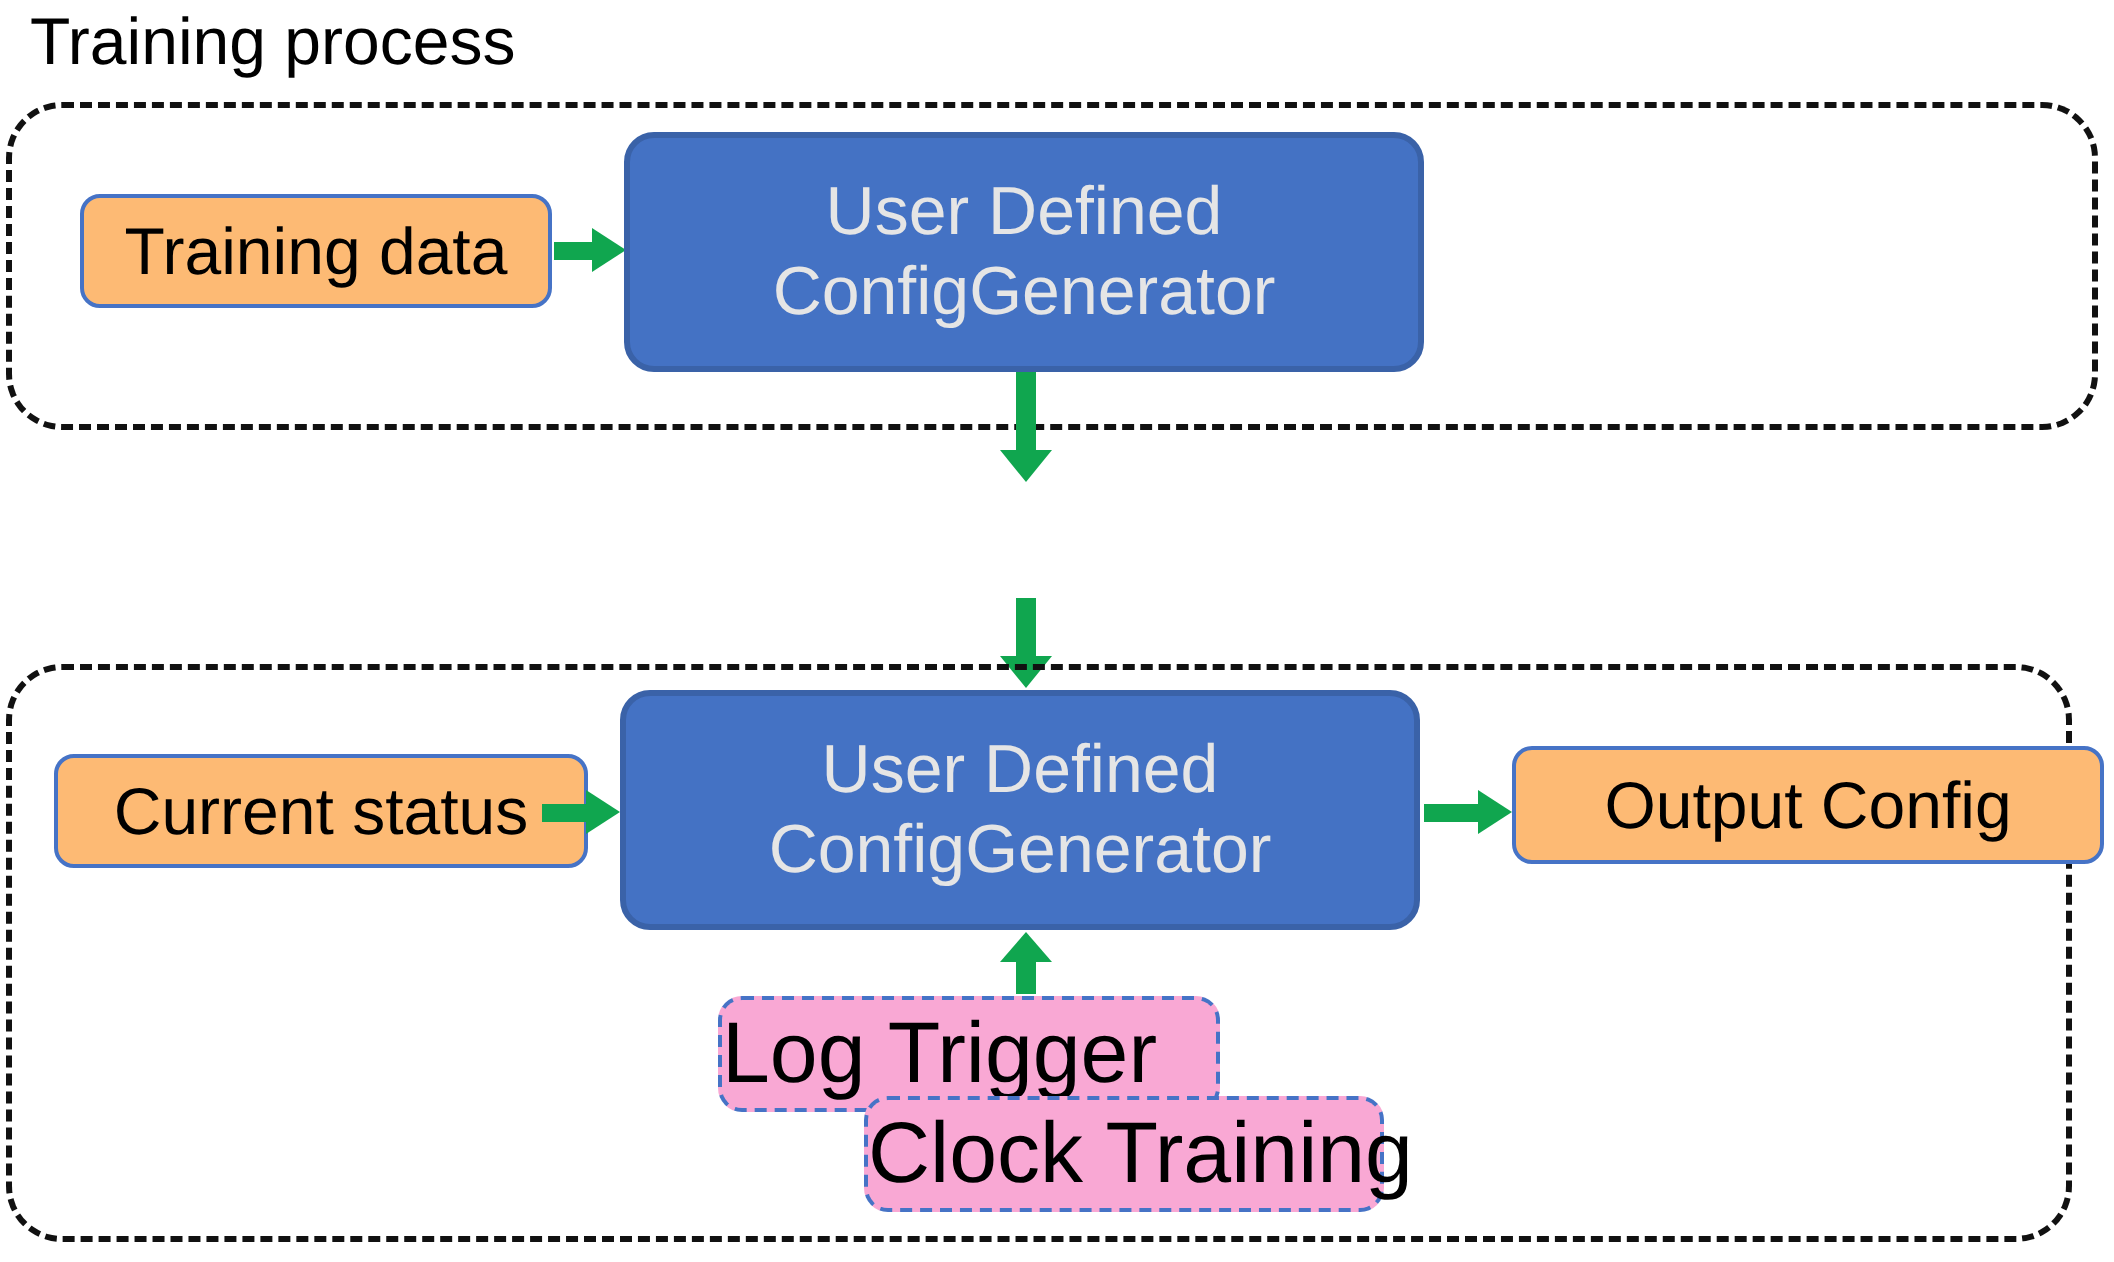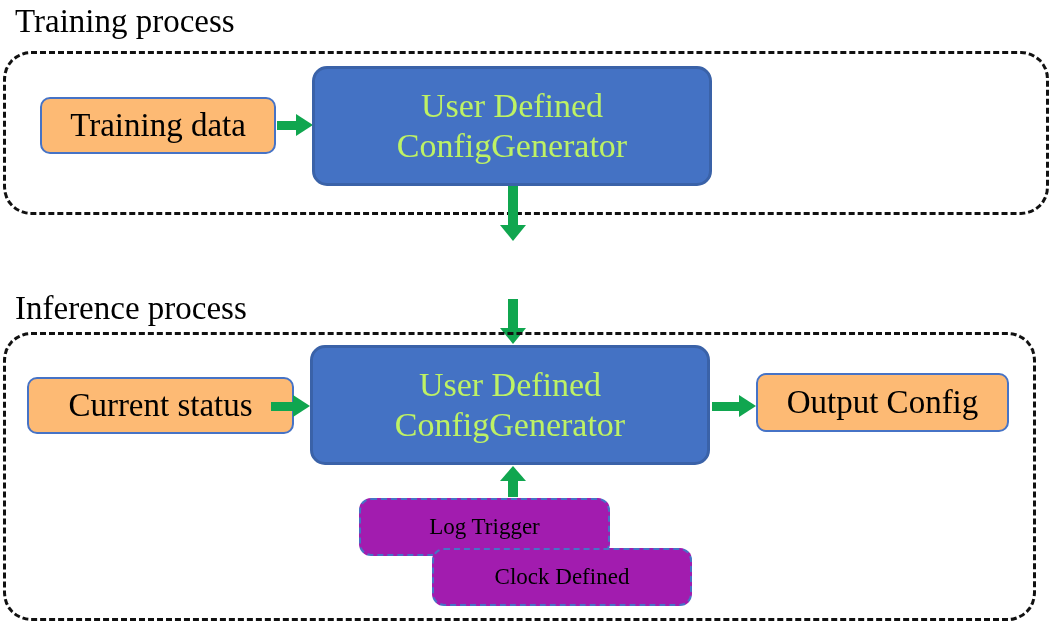"Training process" .canvas { font-family: Liberation Serif, serif -> Liberation Sans, sans-serif }
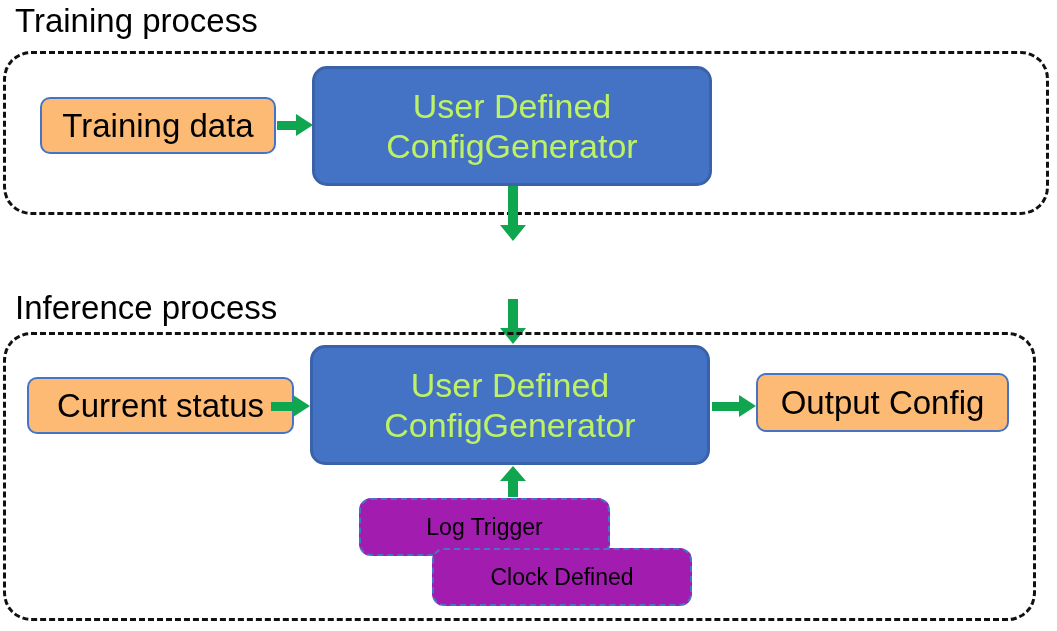"User Defined" .bluebox { color: #bef264 -> #e5e5e5 }
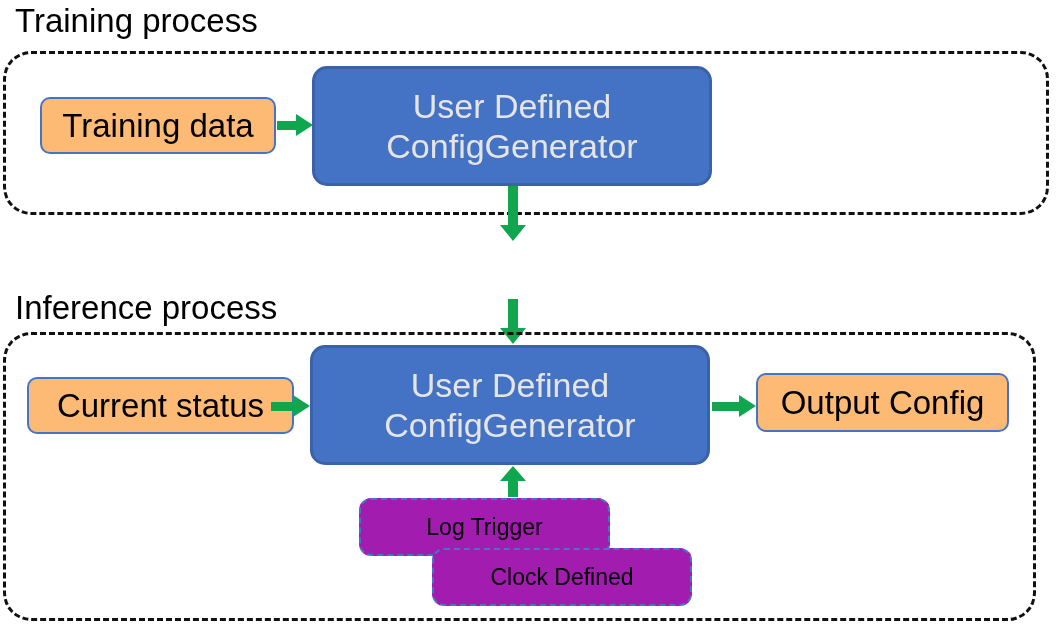"Inference process" div.section-title { html: <div>Inference process</div> -> none }
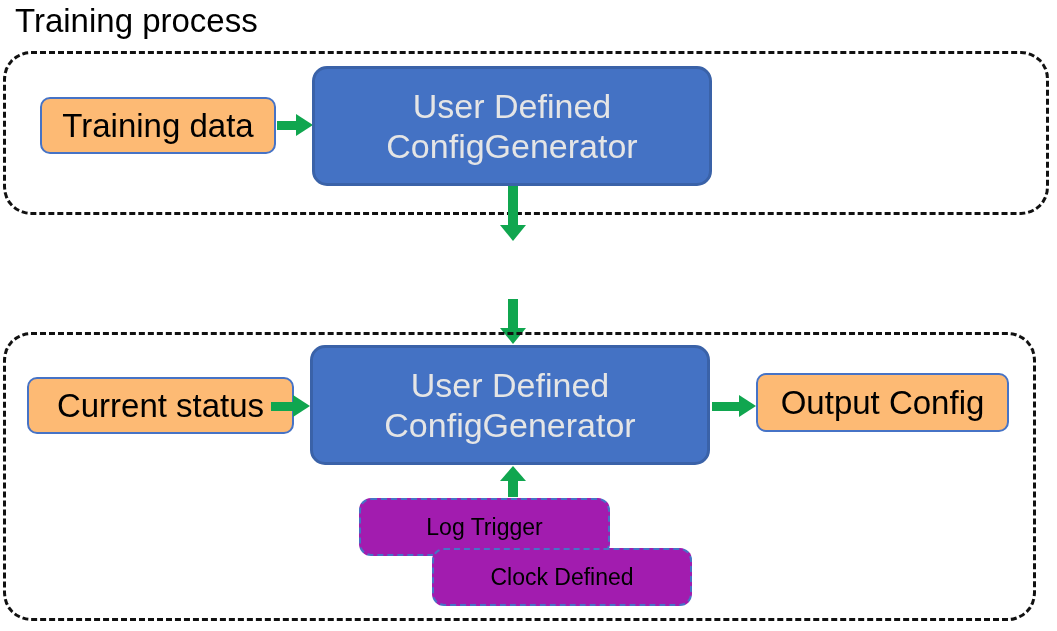"Output Config" div.wbox { width: 253px -> 296px }
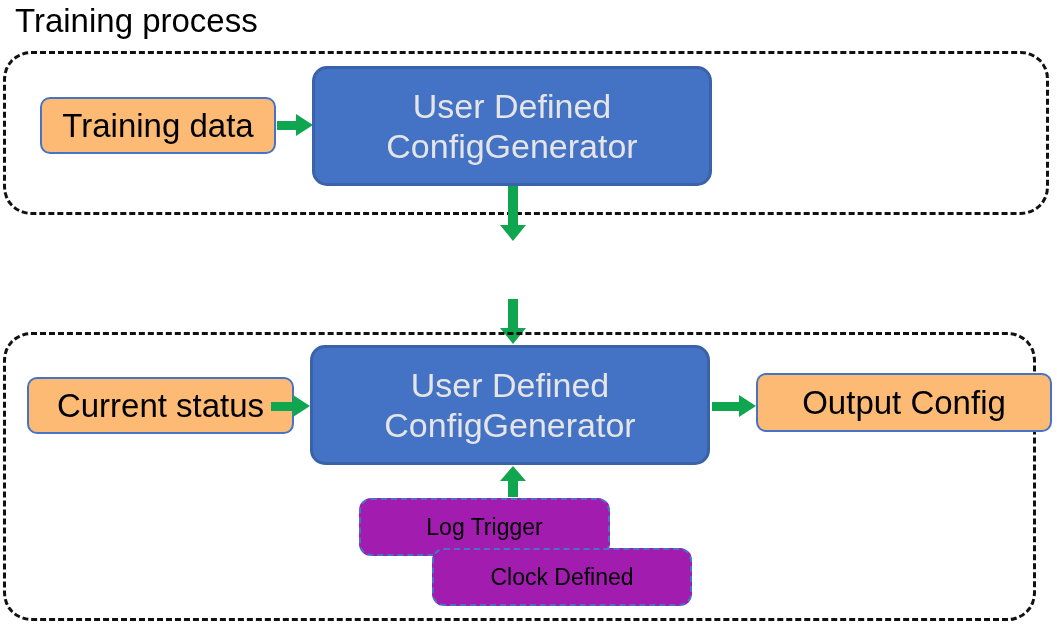"Log Trigger" .tbox { background: #a21caf -> #f9a8d4; font-size: 23px -> 43px; justify-content: center -> none }
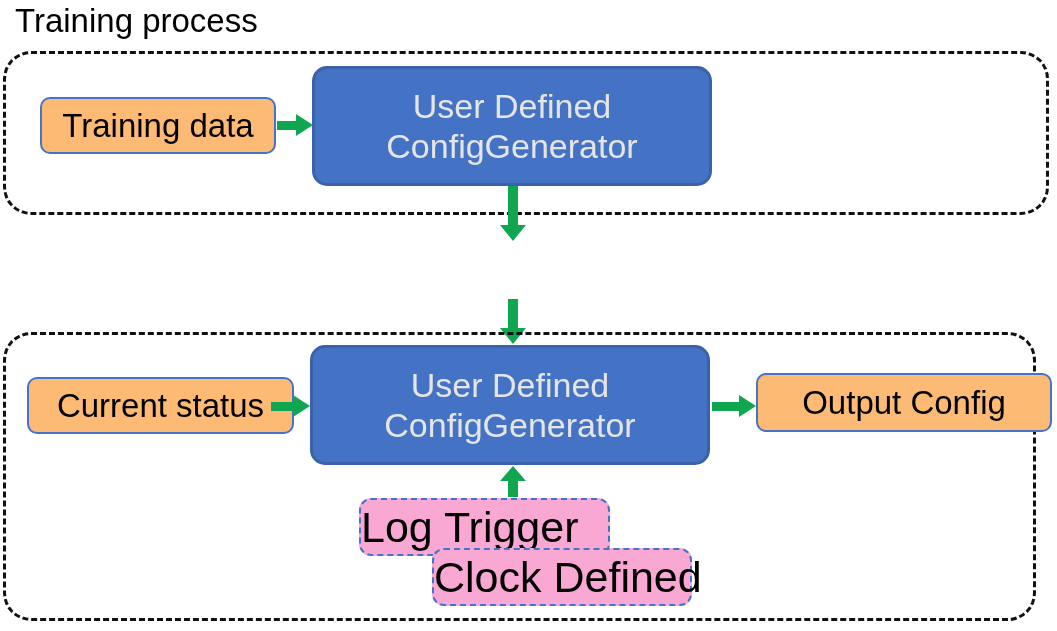"Clock Defined" span { text: Defined -> Training }
